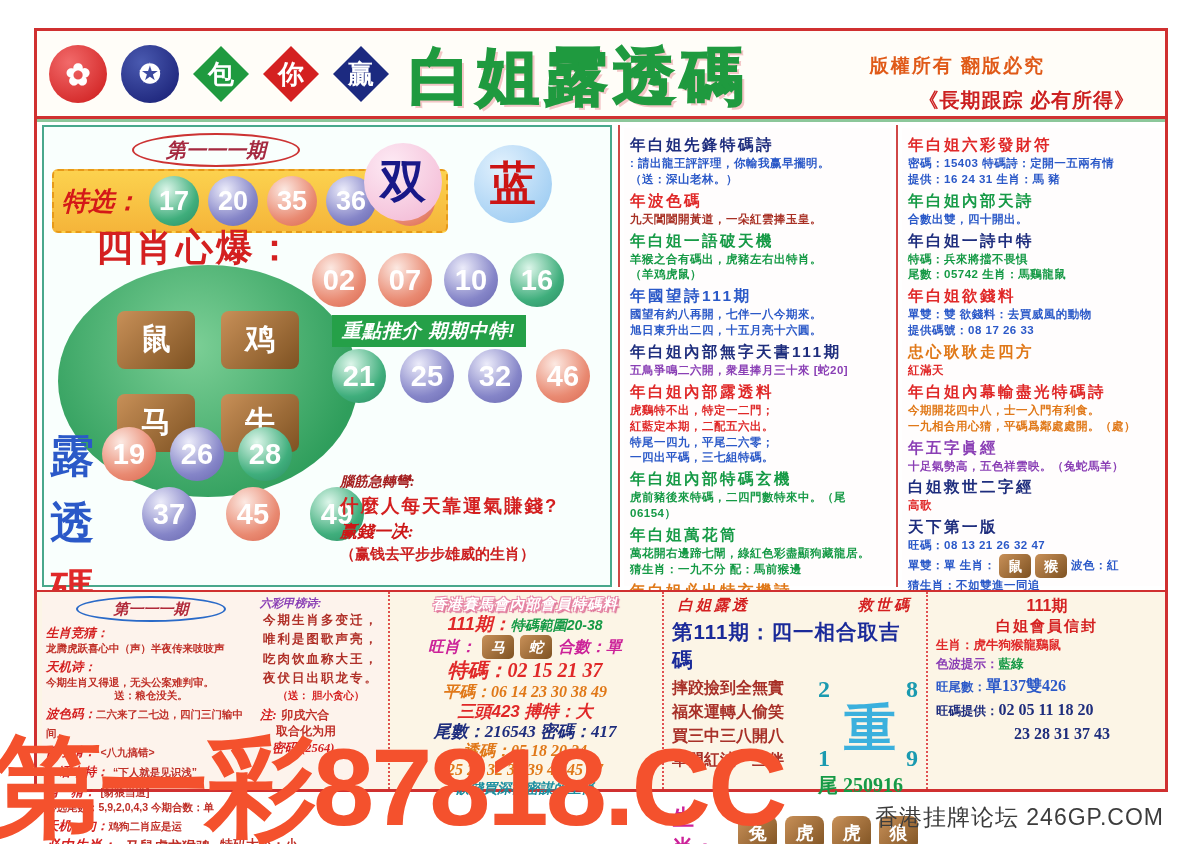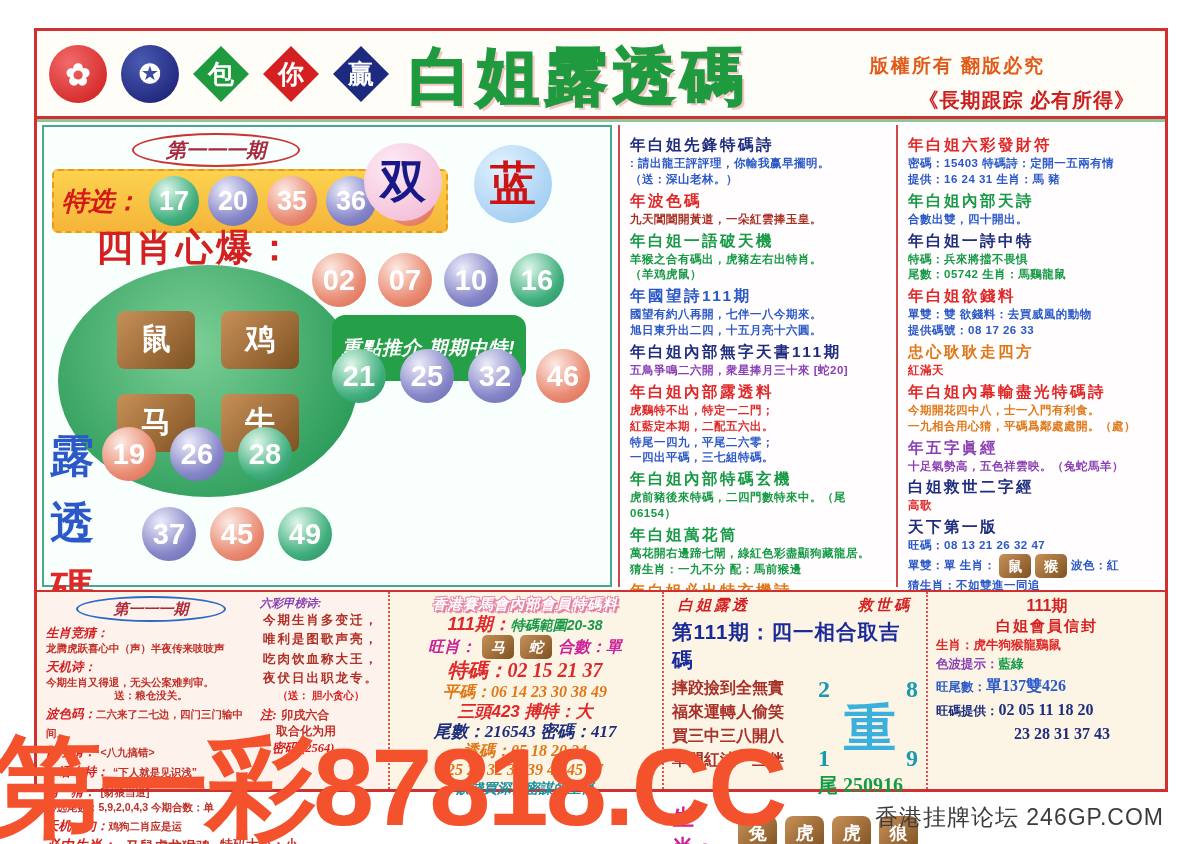"重點推介 期期中特!" .banner { border-radius: 13px -> none; padding: 20px 10px -> 3px 10px }
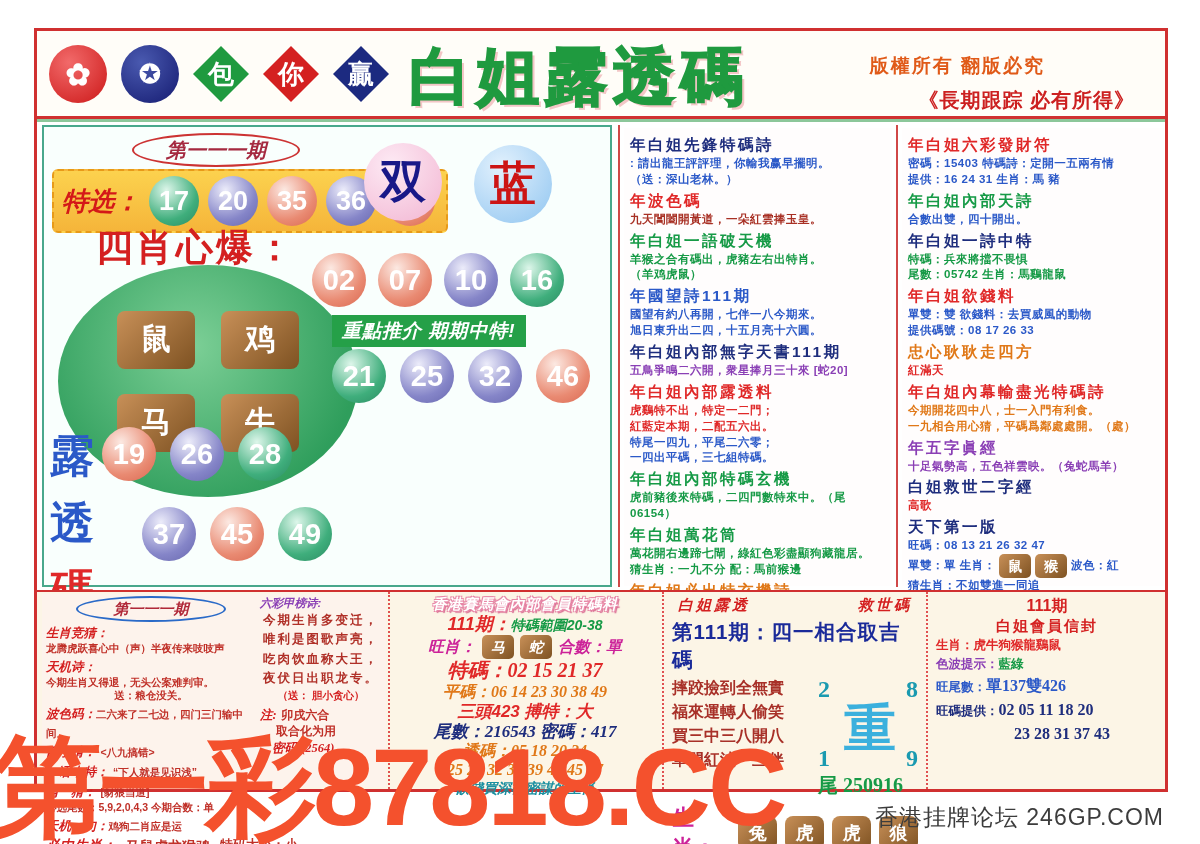"腦筋急轉彎:" div.teaser { html: none -> <div> <div>腦筋急轉彎:</div> <div>什麼人每天靠運氣賺錢?</div> <div>赢錢一决:</div> <div>（赢钱去平步步雄威的生肖）</div> </div> }
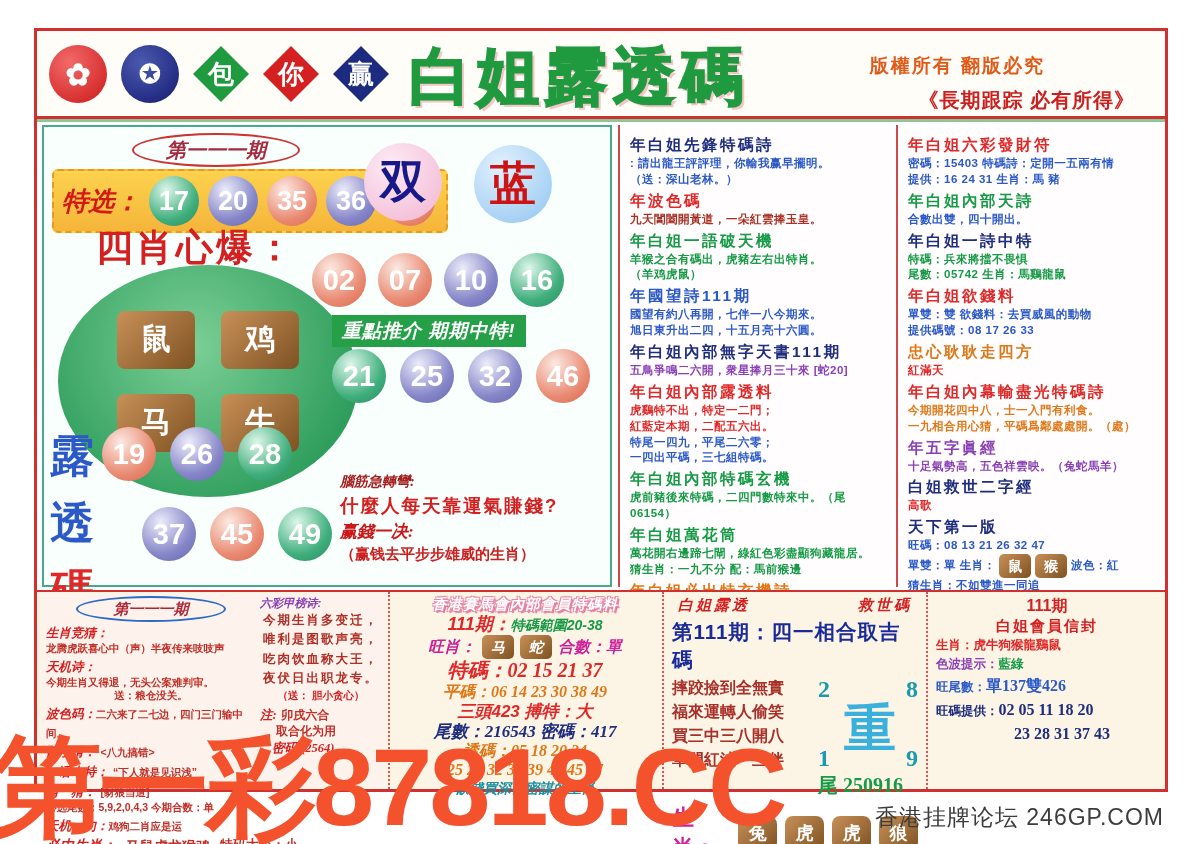"37" .lutou2 { gap: 14px -> 30px; top: 380px -> 360px }
